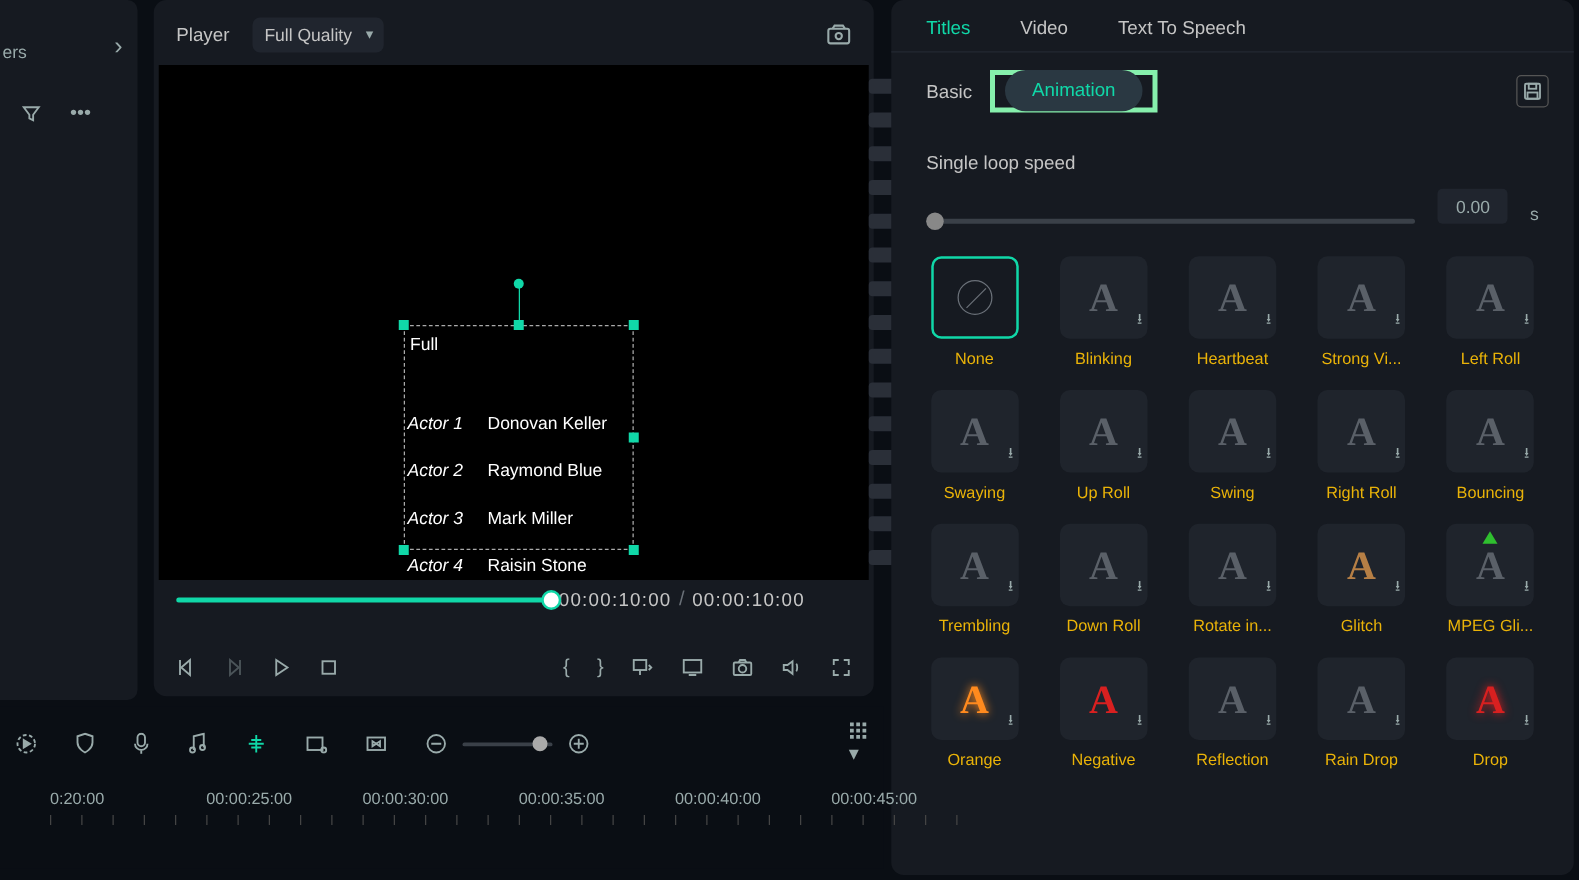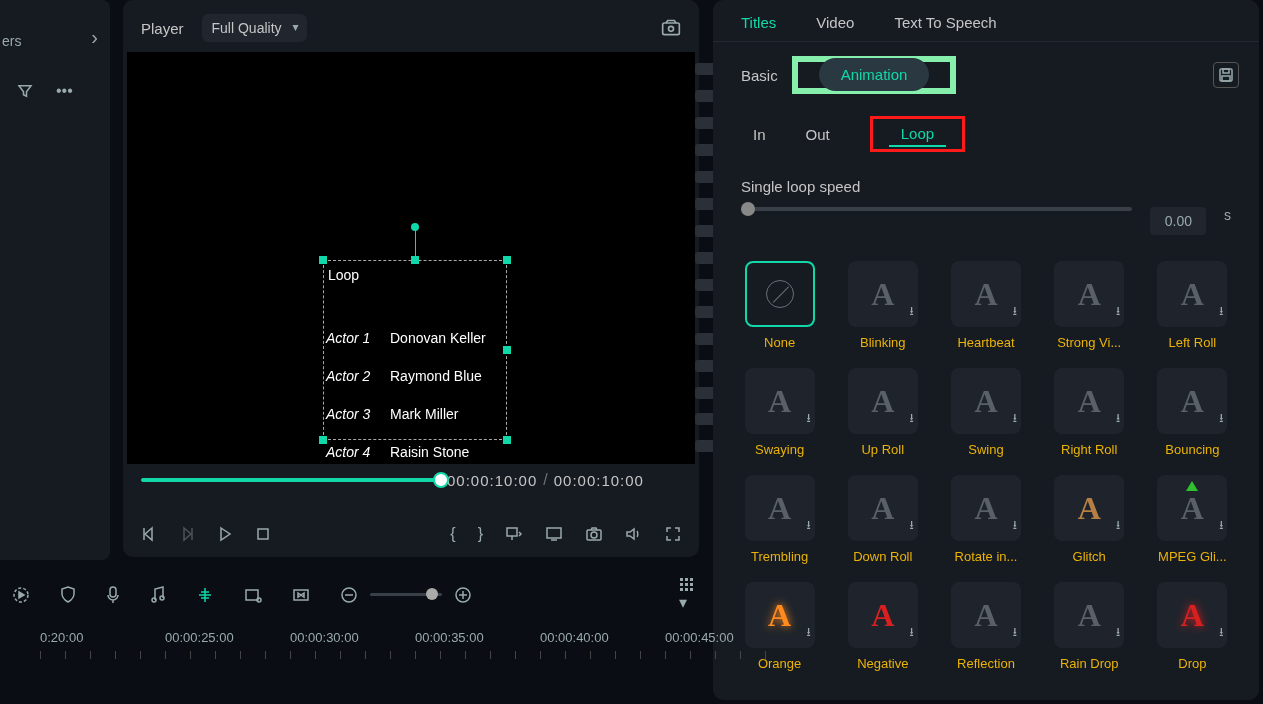"Animation" .pill-highlight { border: 6px solid #86efac -> 4px solid #86efac; padding: 4px 21px -> 4px 8px }
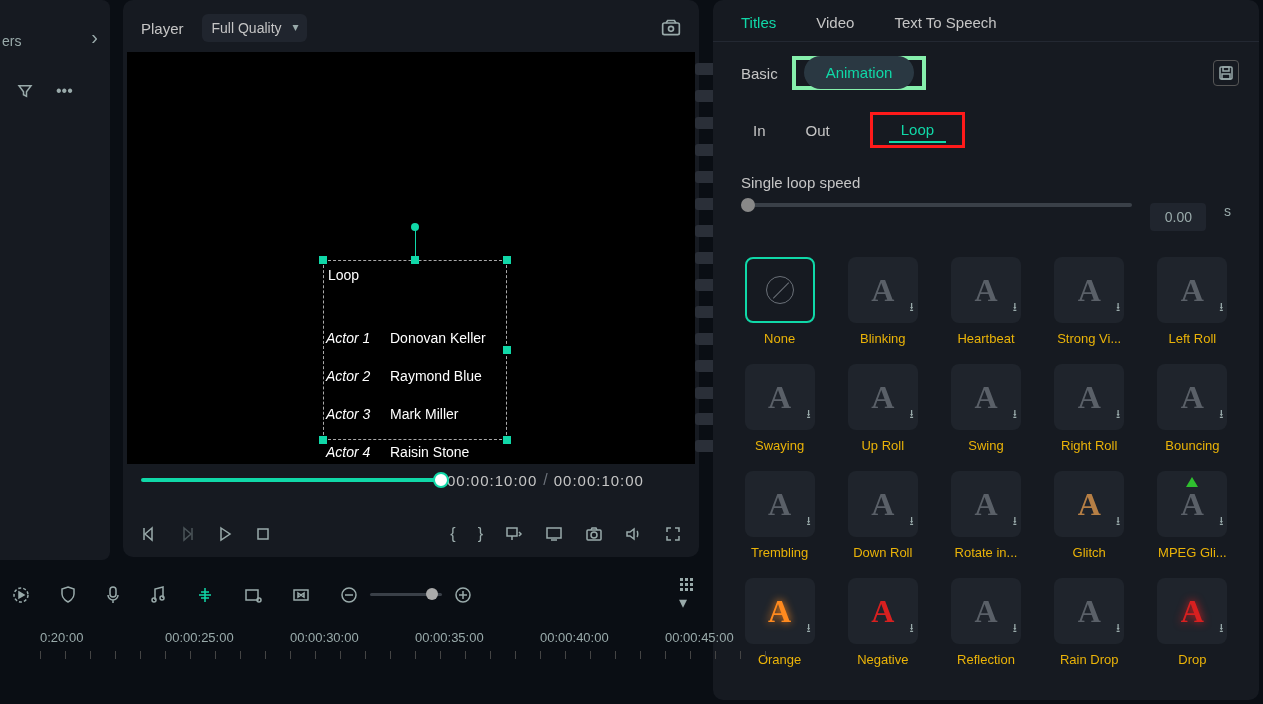"In" div.subrow2 { html: <div> <span>In</span> <span>Out</span> <span> <span>Loop</span> <span></span> </span> </div> -> none }
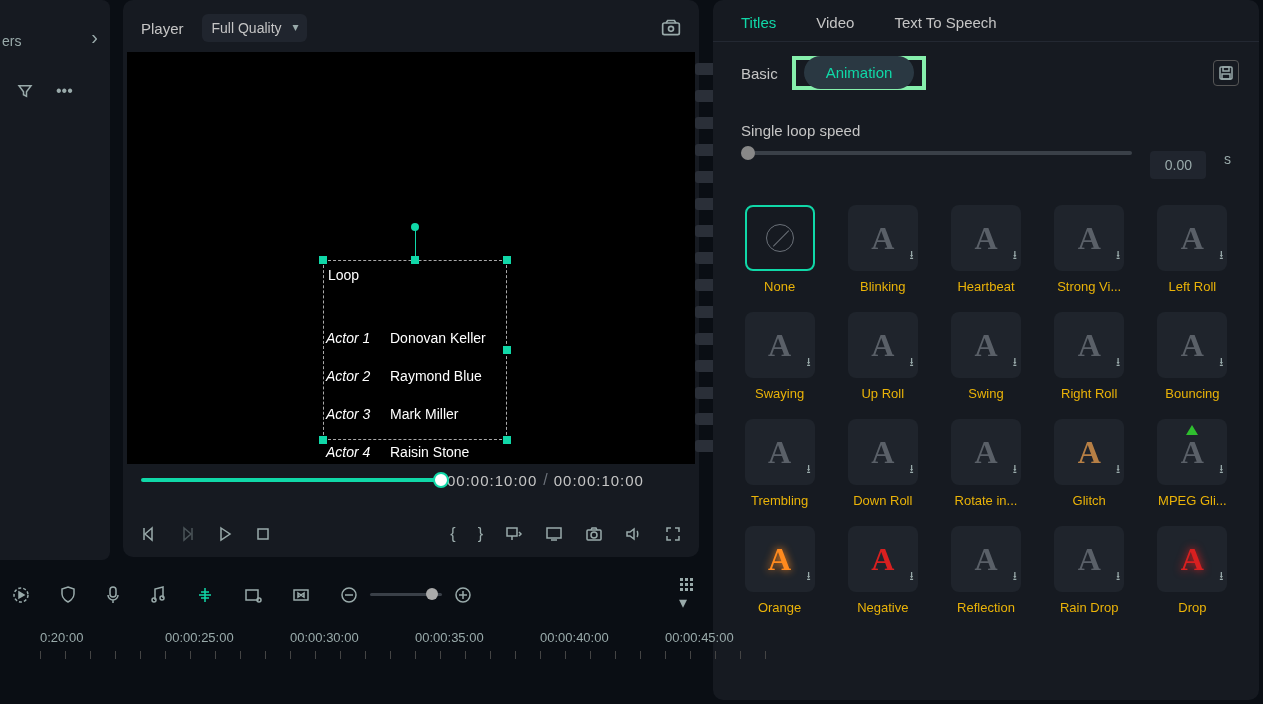"0.00" .speedrow .ctrl { align-items: flex-start -> flex-end }
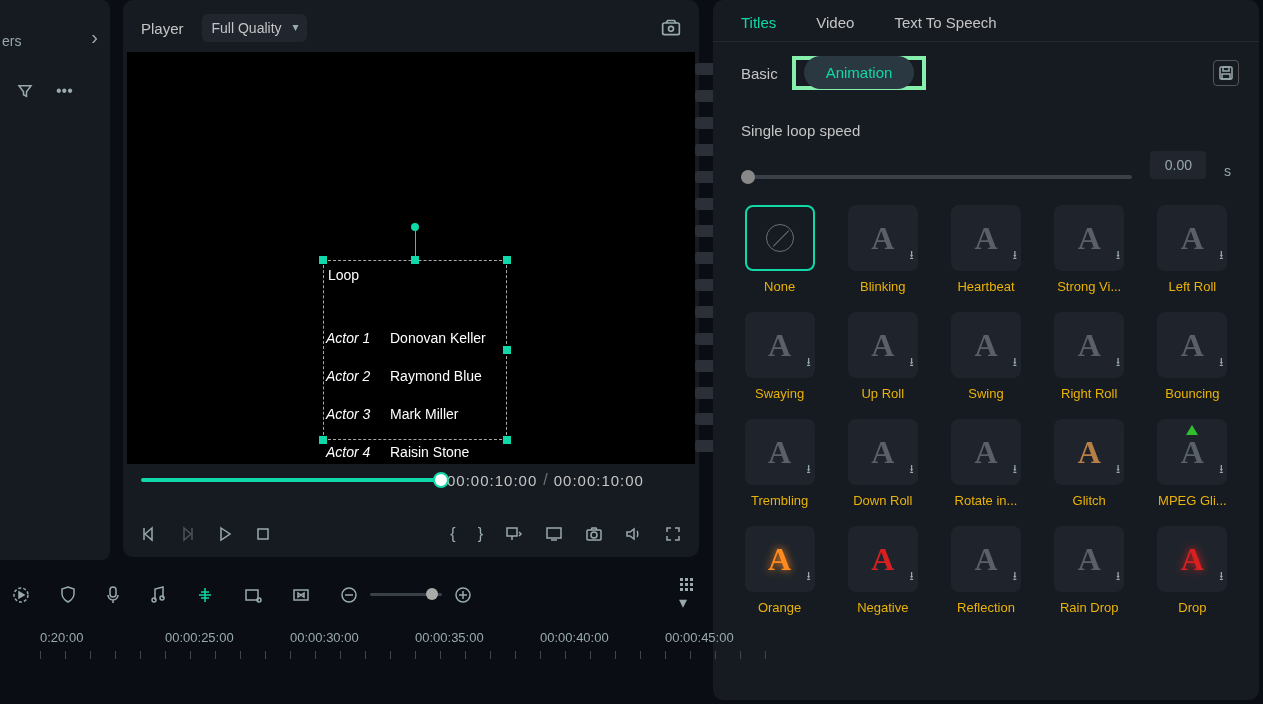"Loop" div.cast { text: Loop -> Full }
